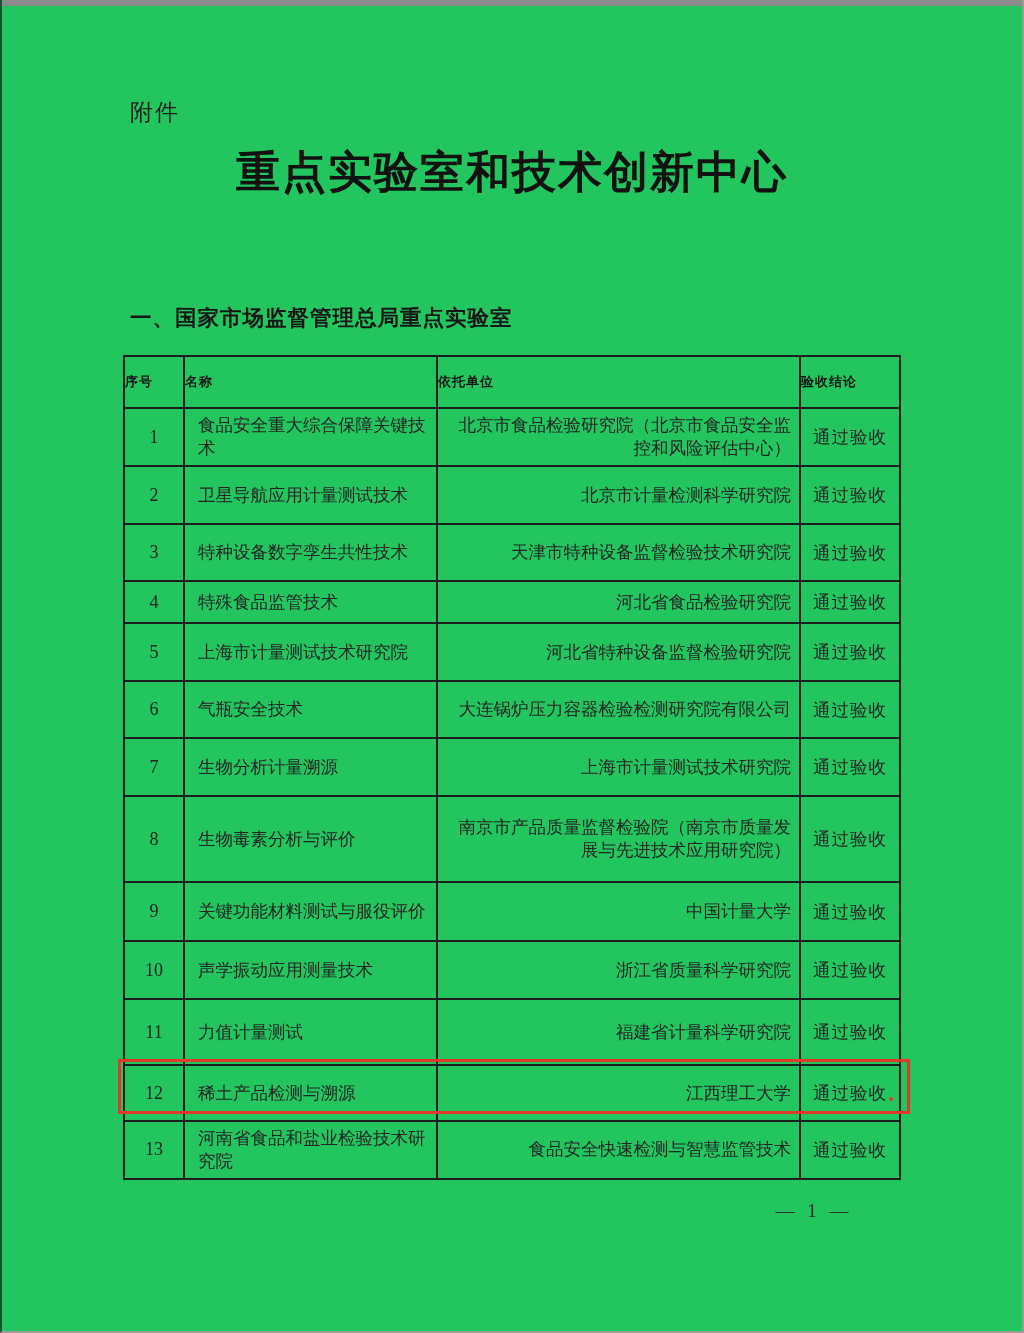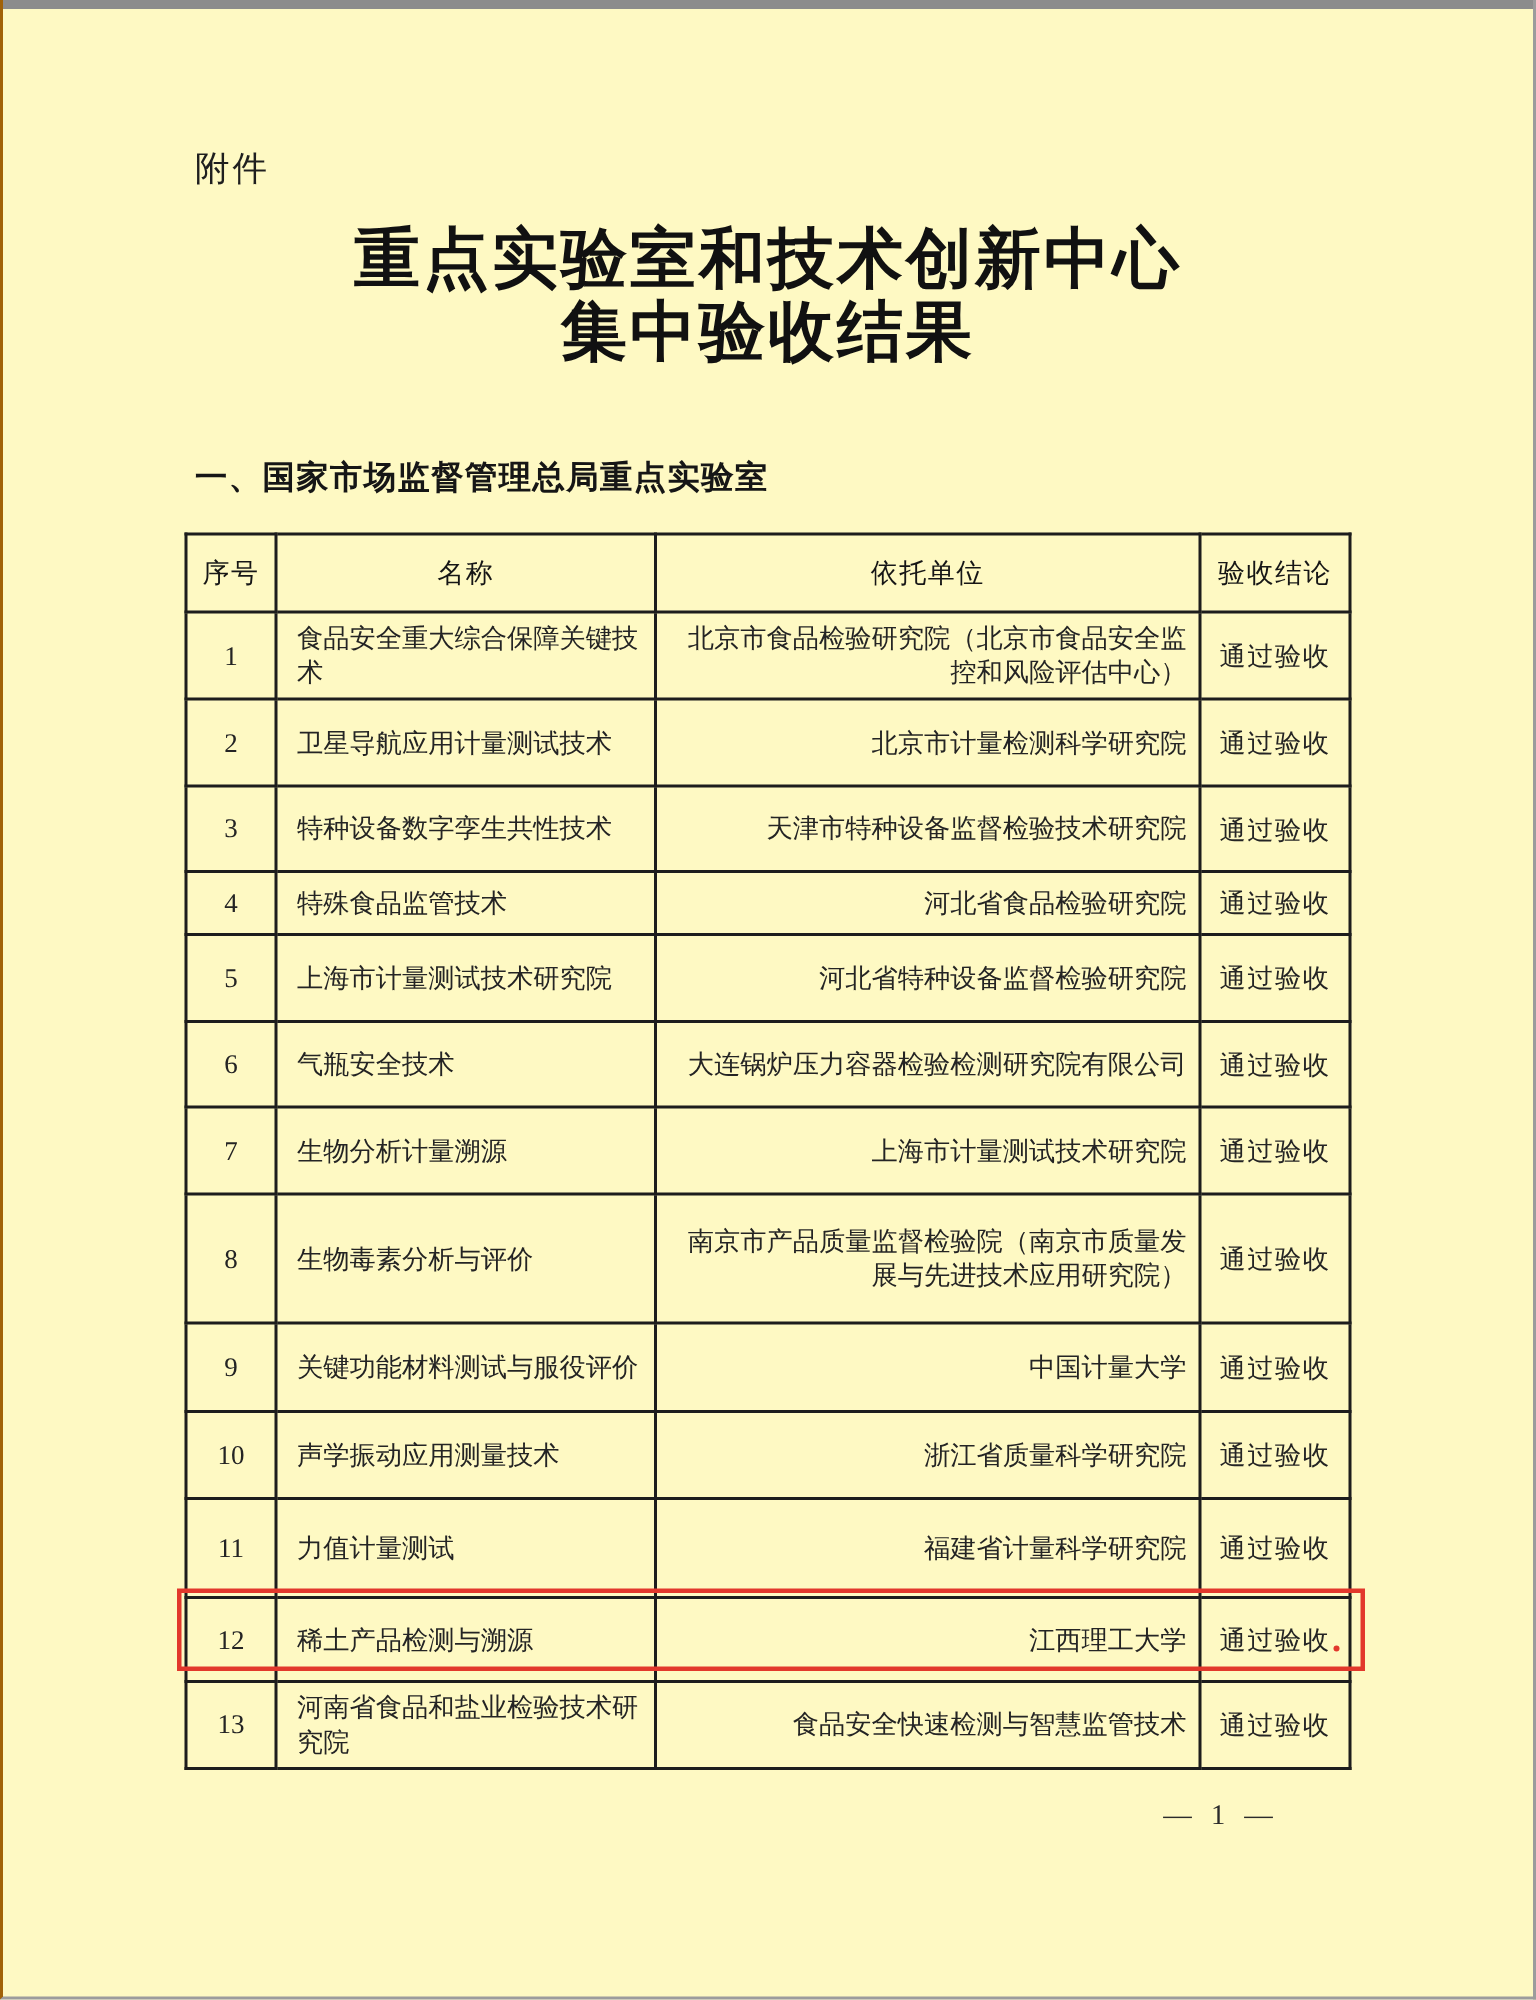"附件" .page { background: #fef9c3 -> #22c55e; border-left: 2px solid #a16207 -> 2px solid #14532d }
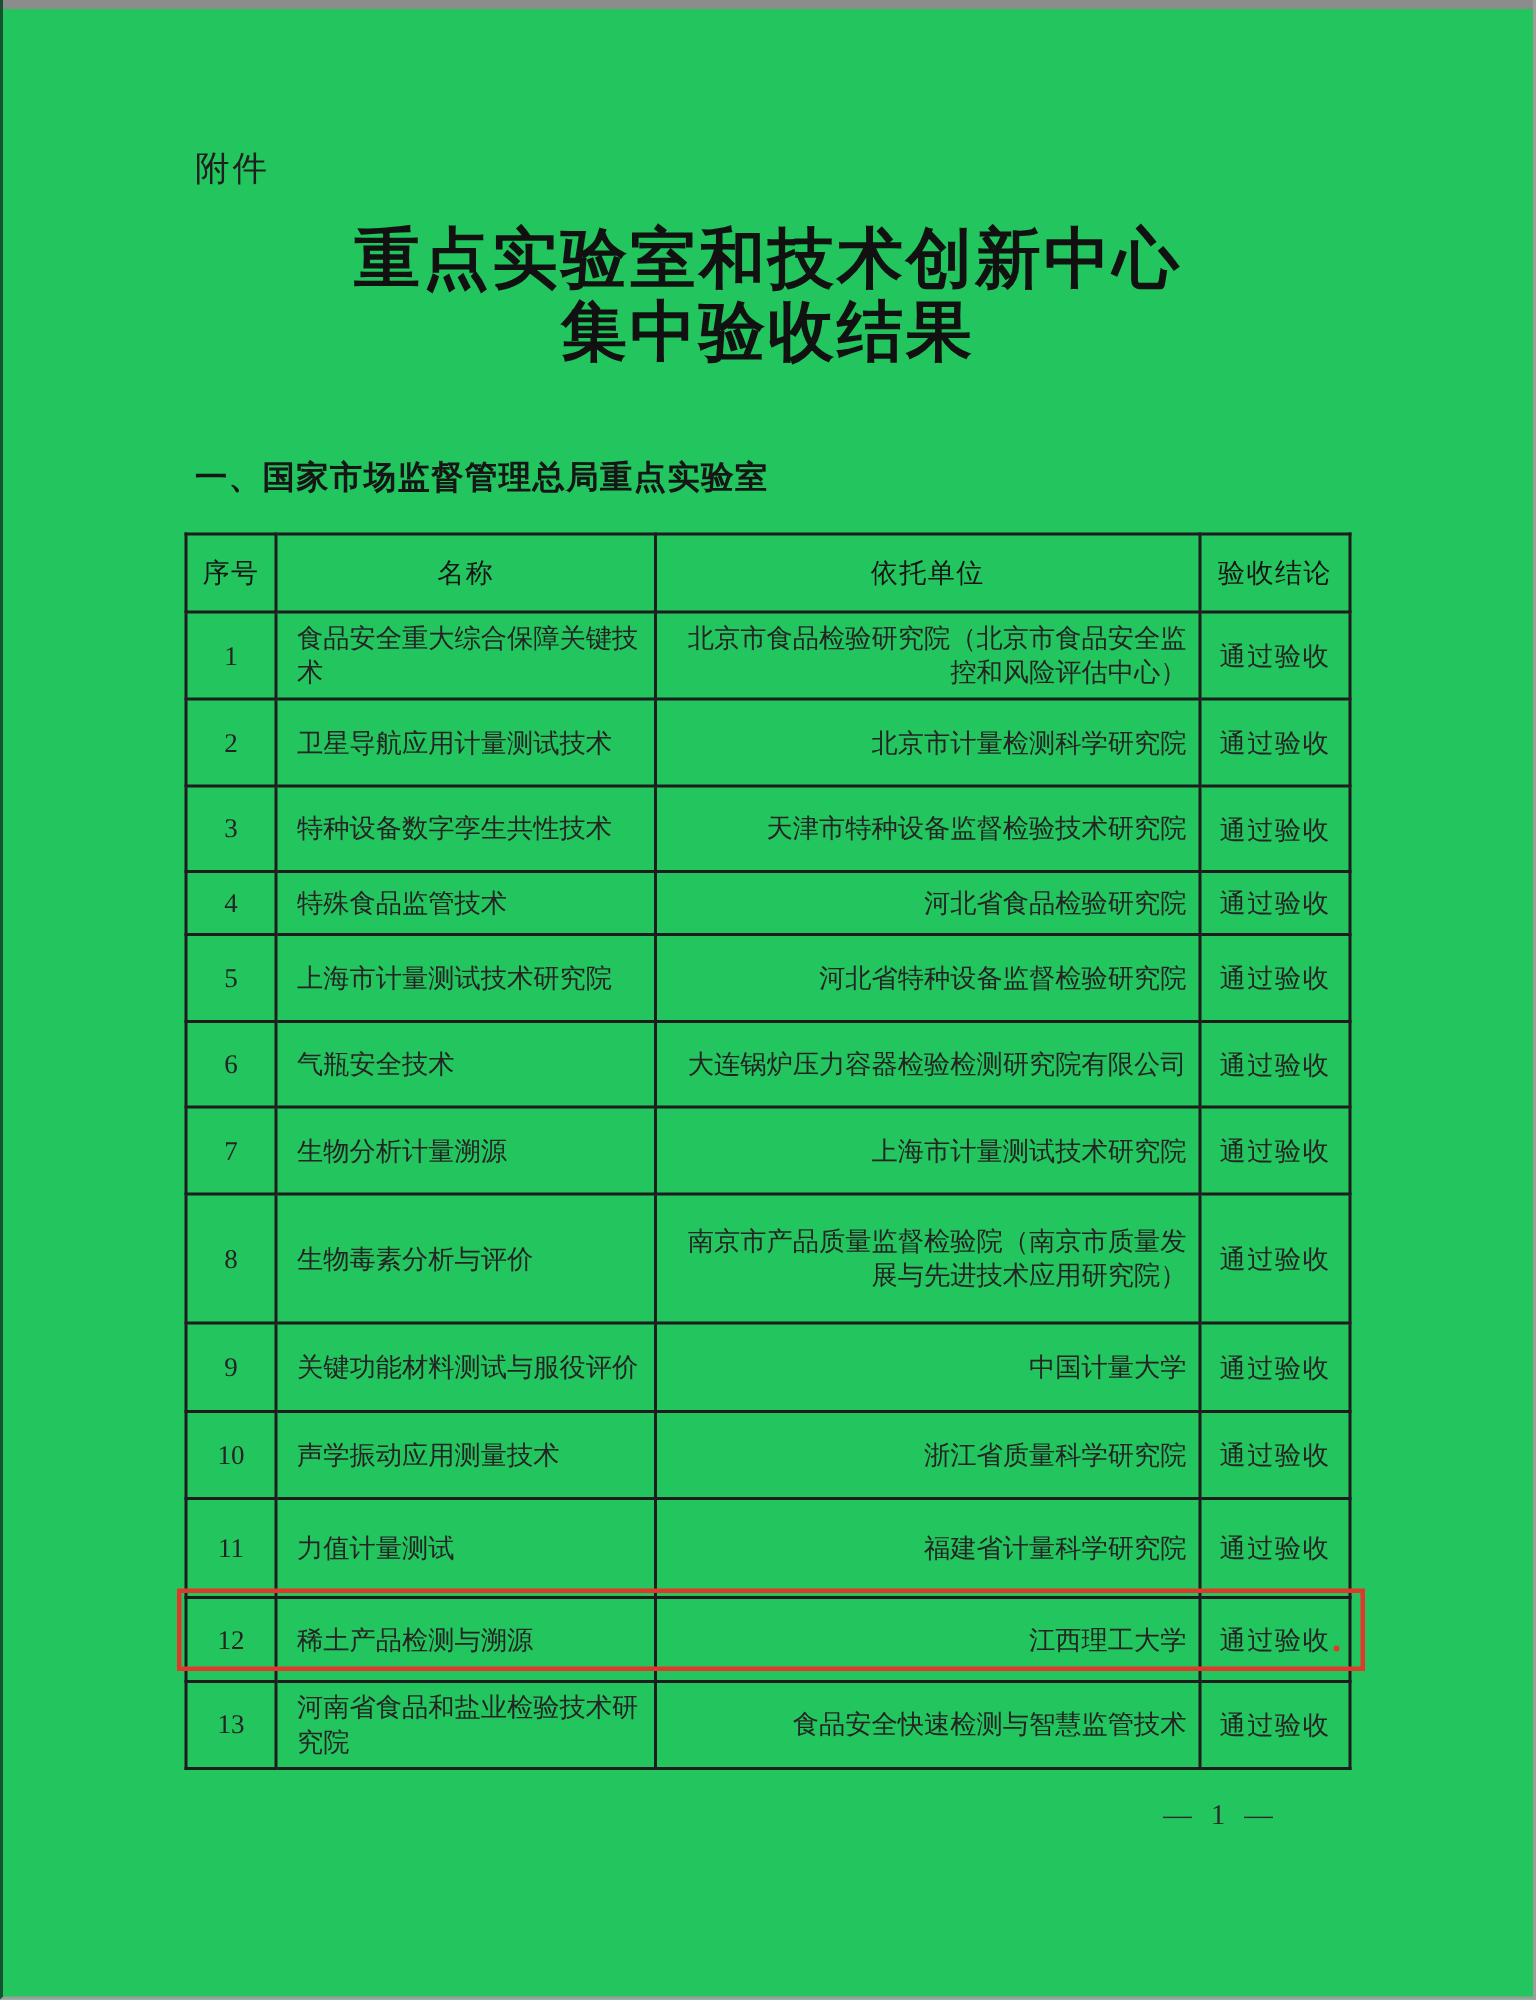"集中验收结果" div { html: <div>集中验收结果</div> -> none }
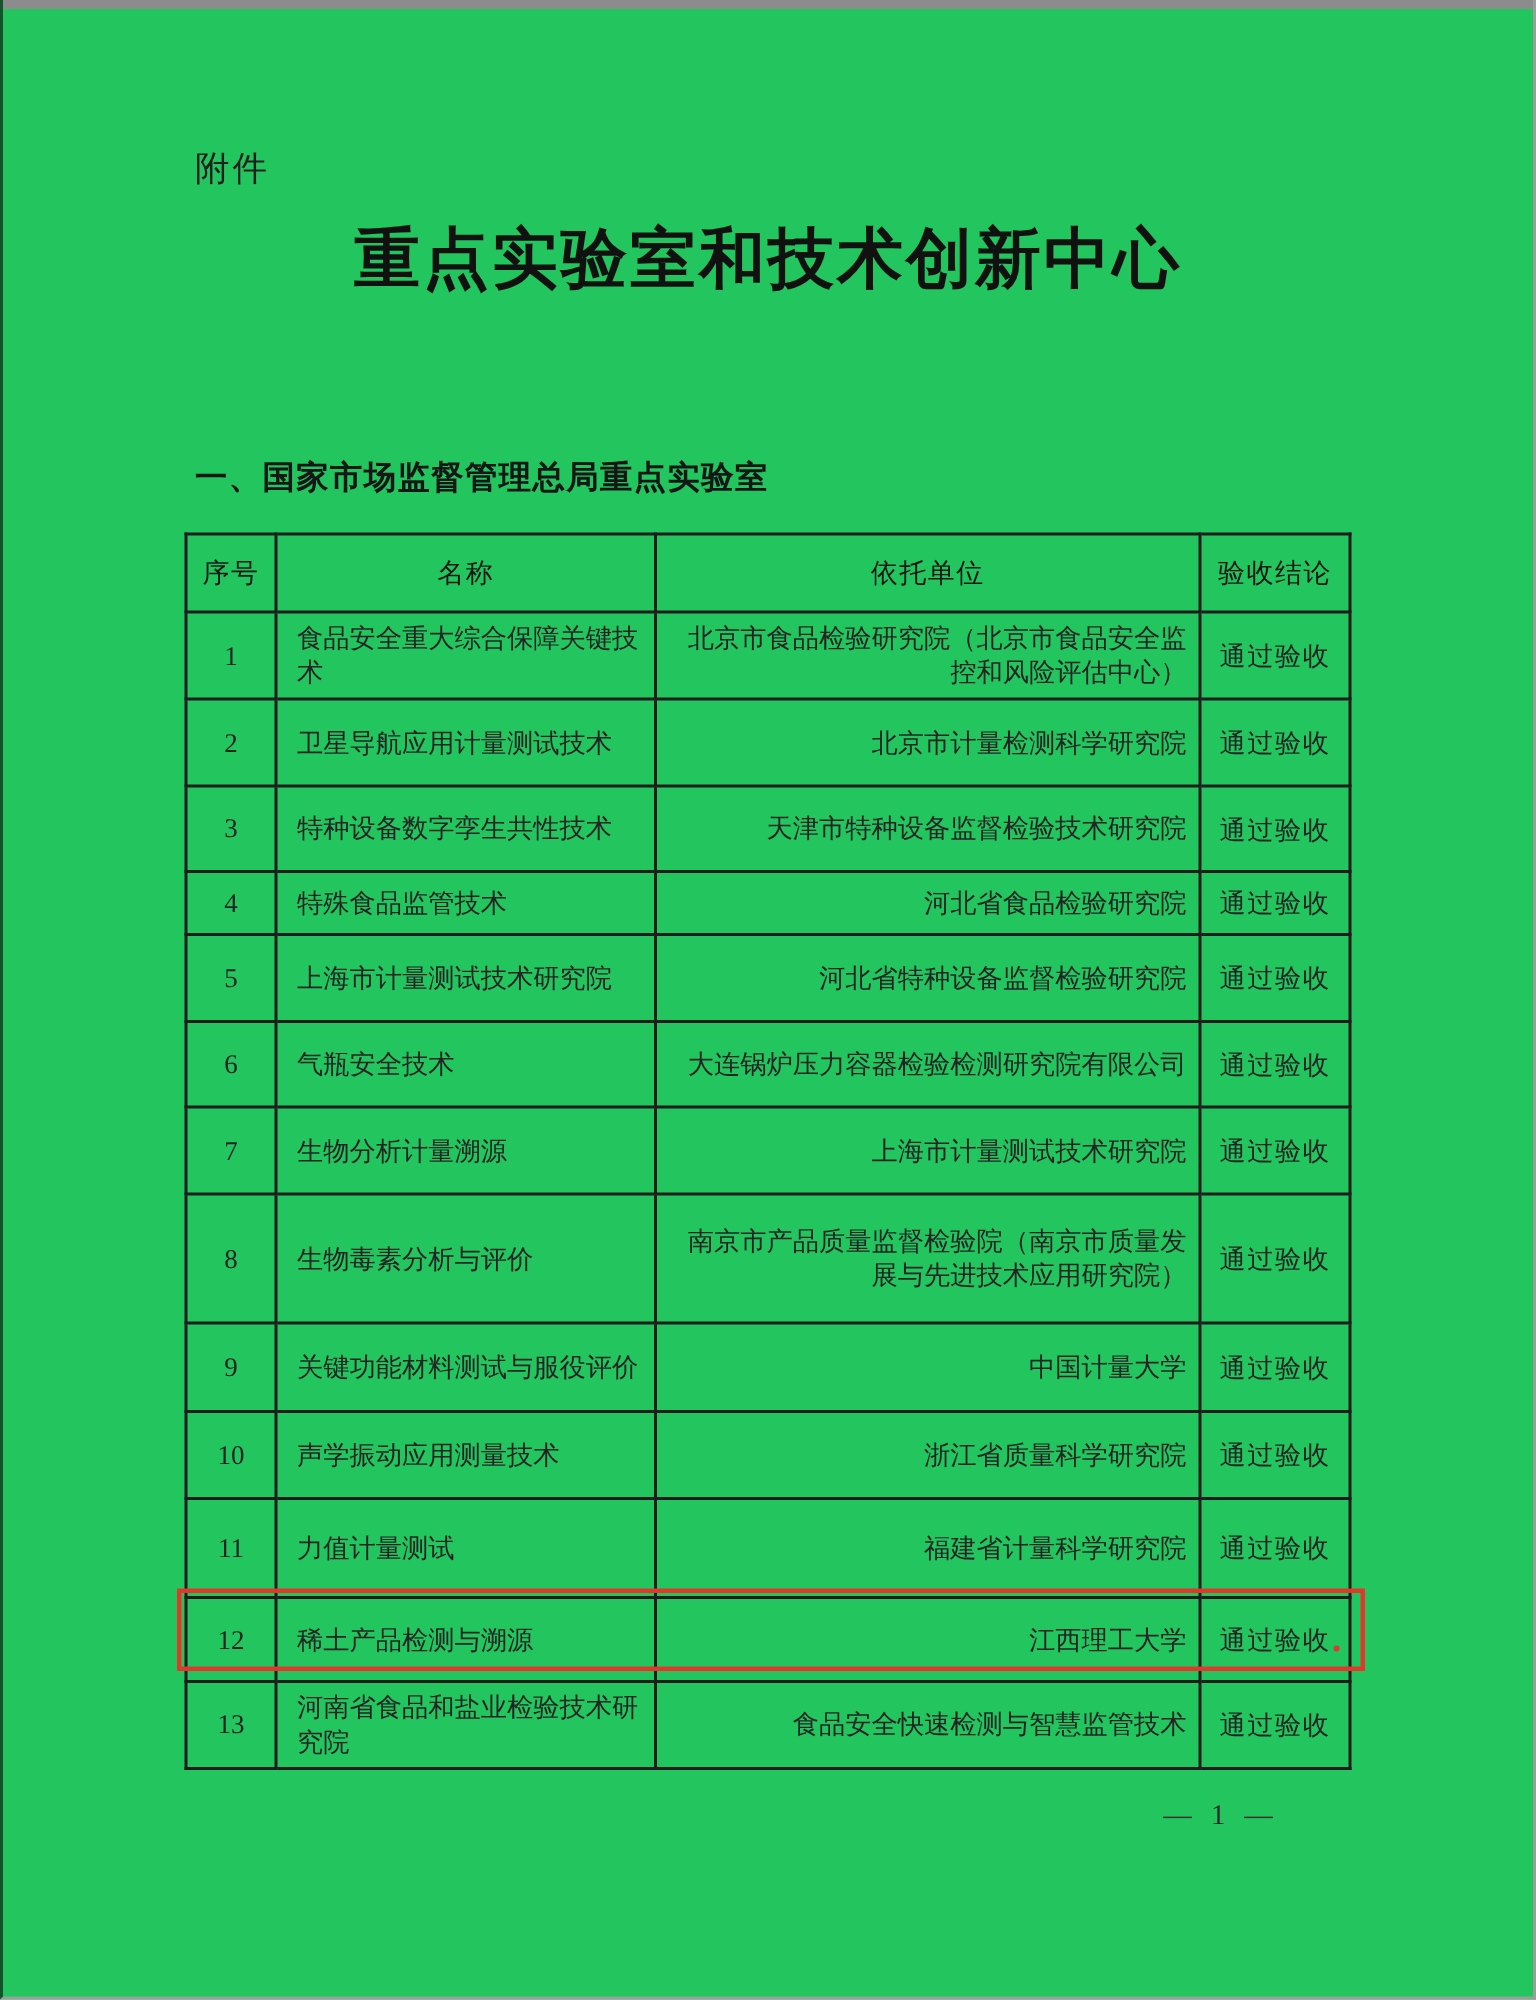"序号" .lab-table th { font-size: 18px -> 13px; font-weight: 400 -> 700; text-align: center -> left }
